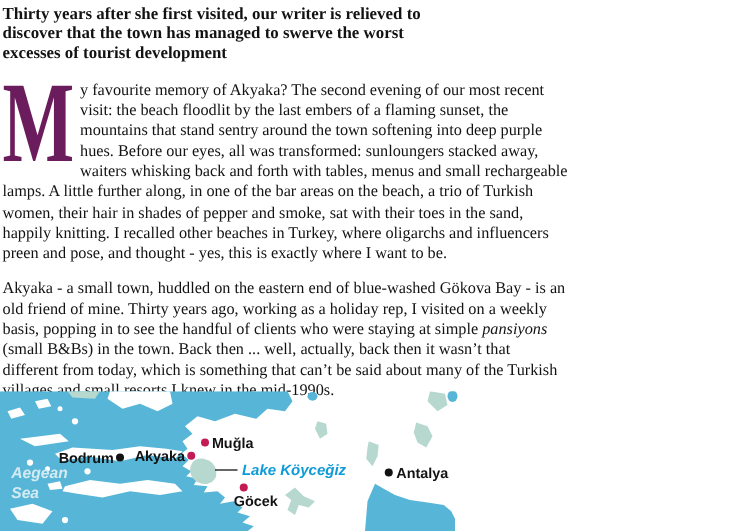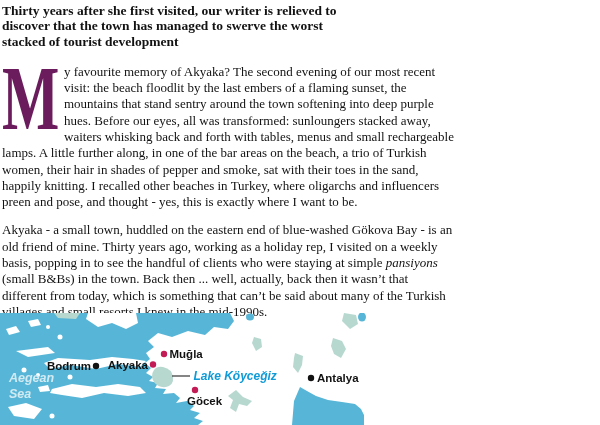"Thirty years after she first" h2.standfirst { text: stacked -> excesses }
